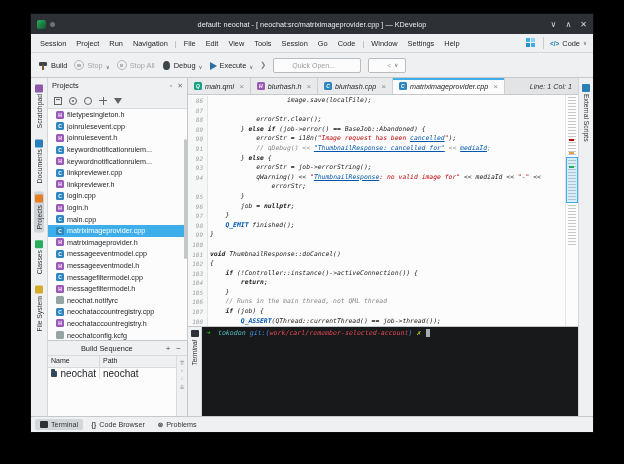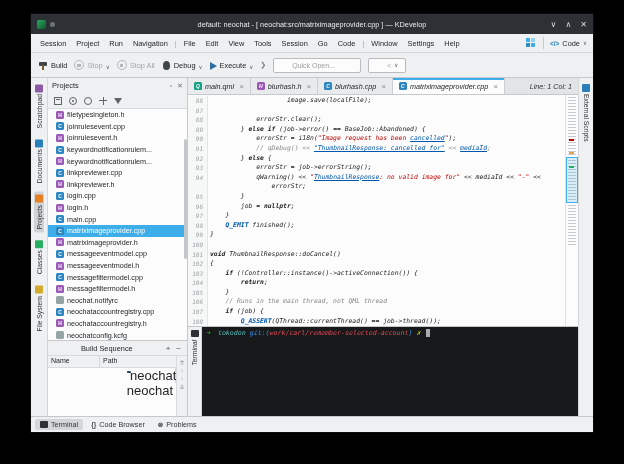"neochat" .bsrow { align-items: flex-end -> flex-start; flex-direction: column -> none; font-size: 13px -> 10px }
